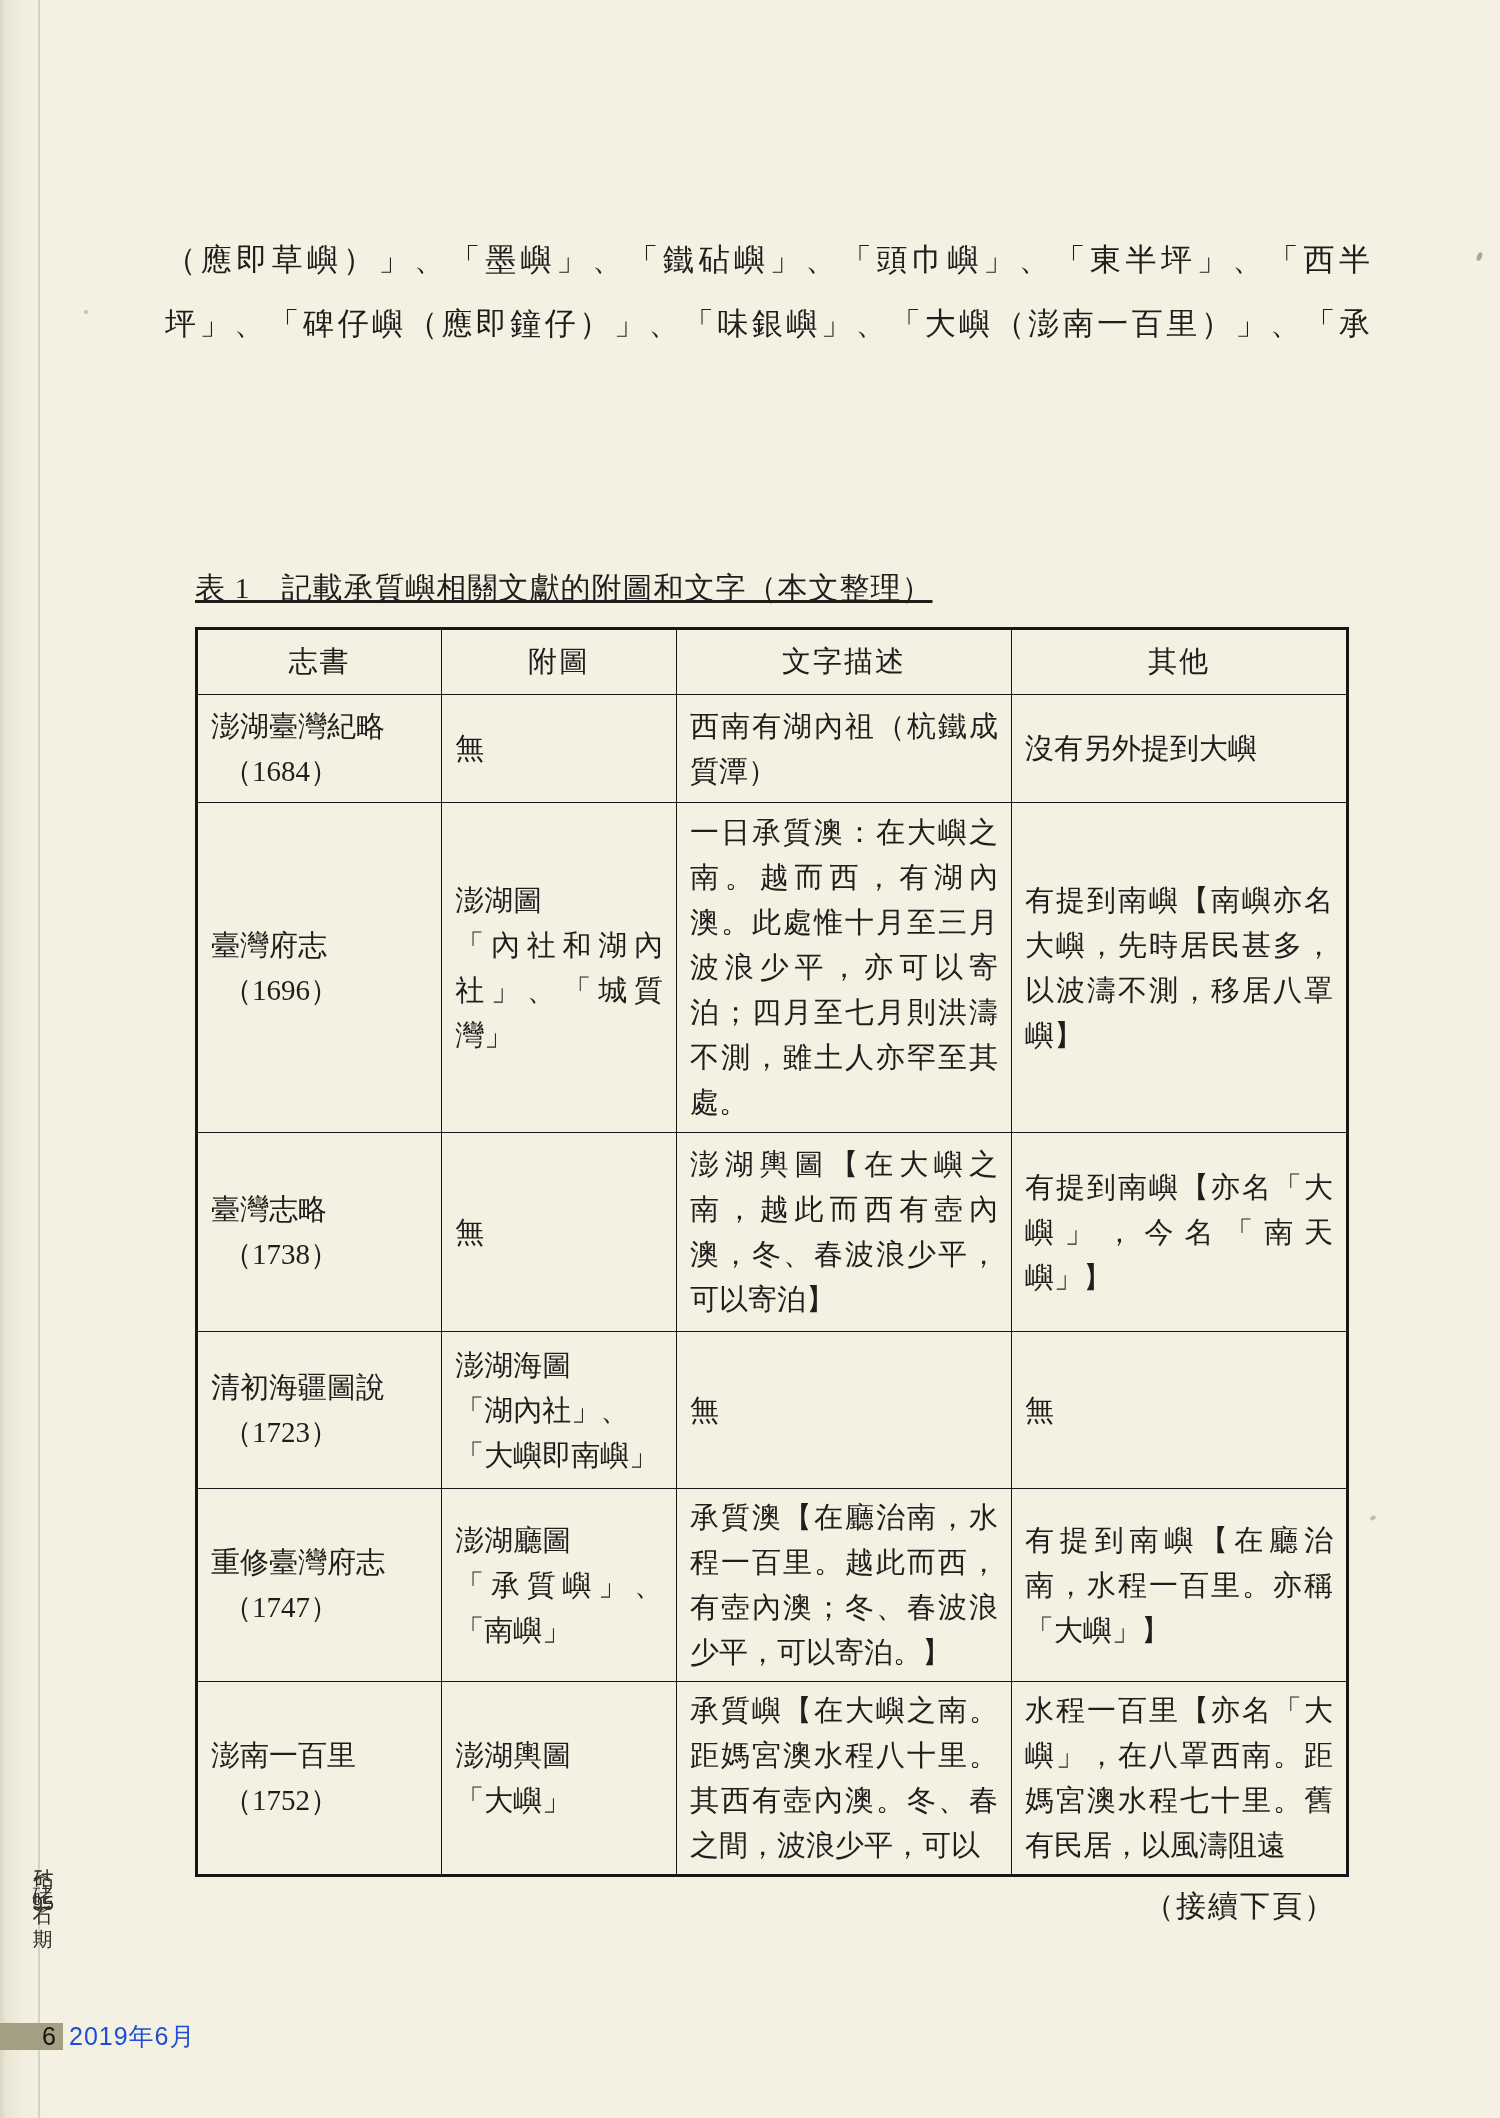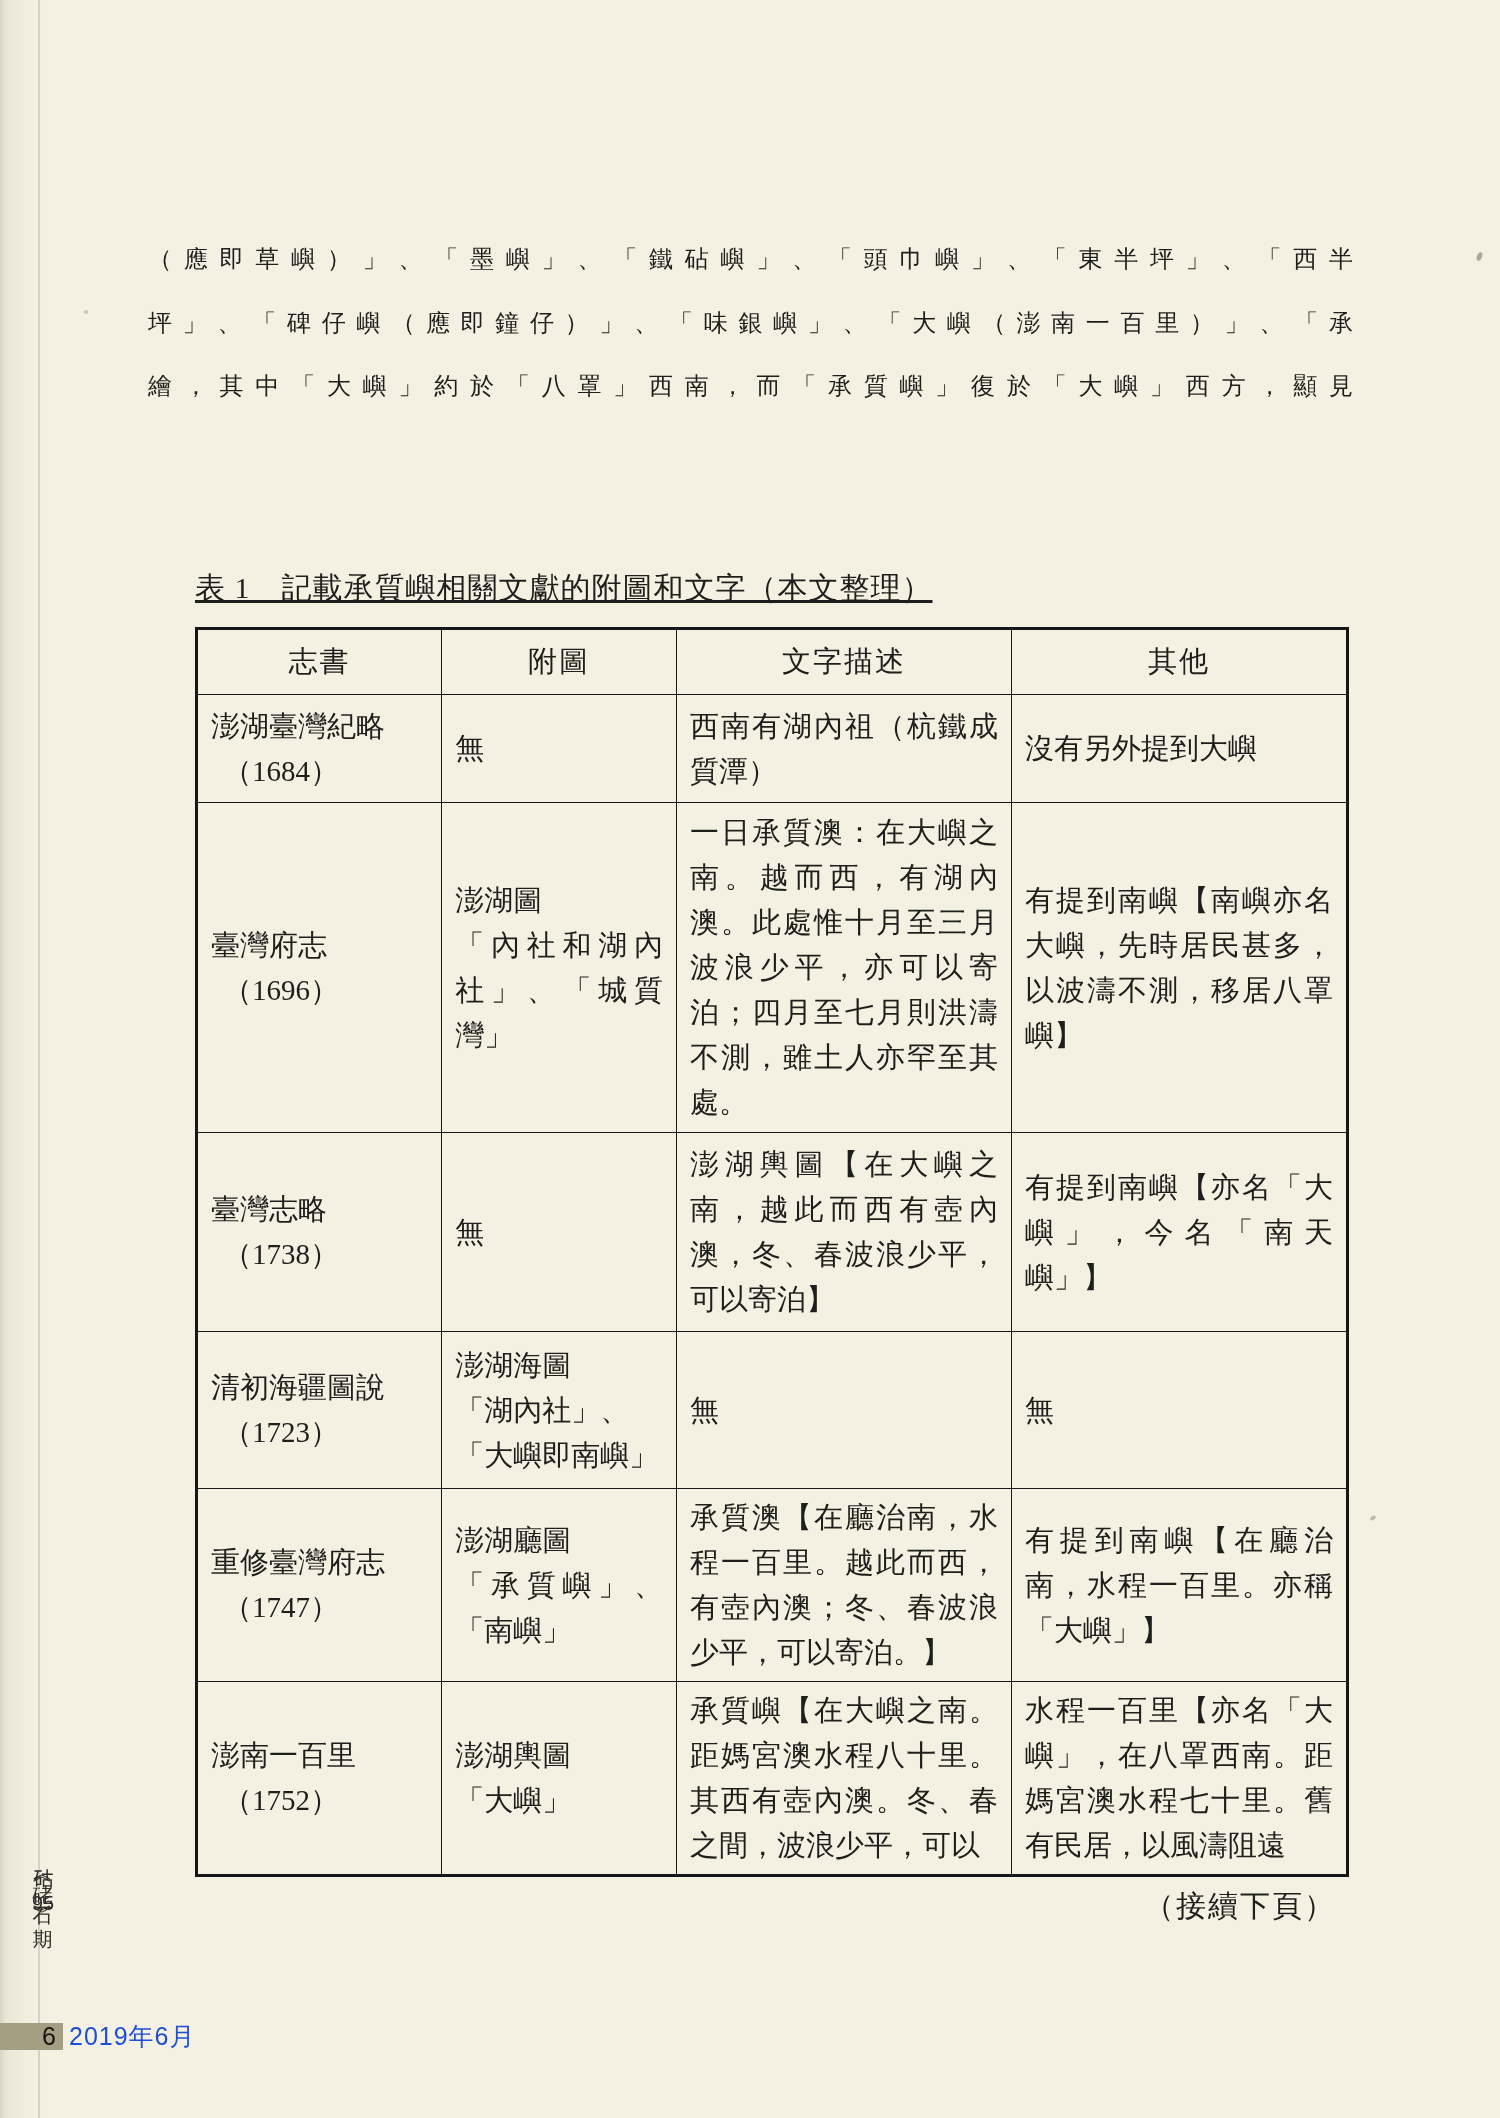"（應即草嶼）」、「墨嶼」、「鐵砧嶼」、「頭巾嶼」、「東半坪」、「西半" .intro { font-size: 24px -> 31px; left: 148px -> 165px }
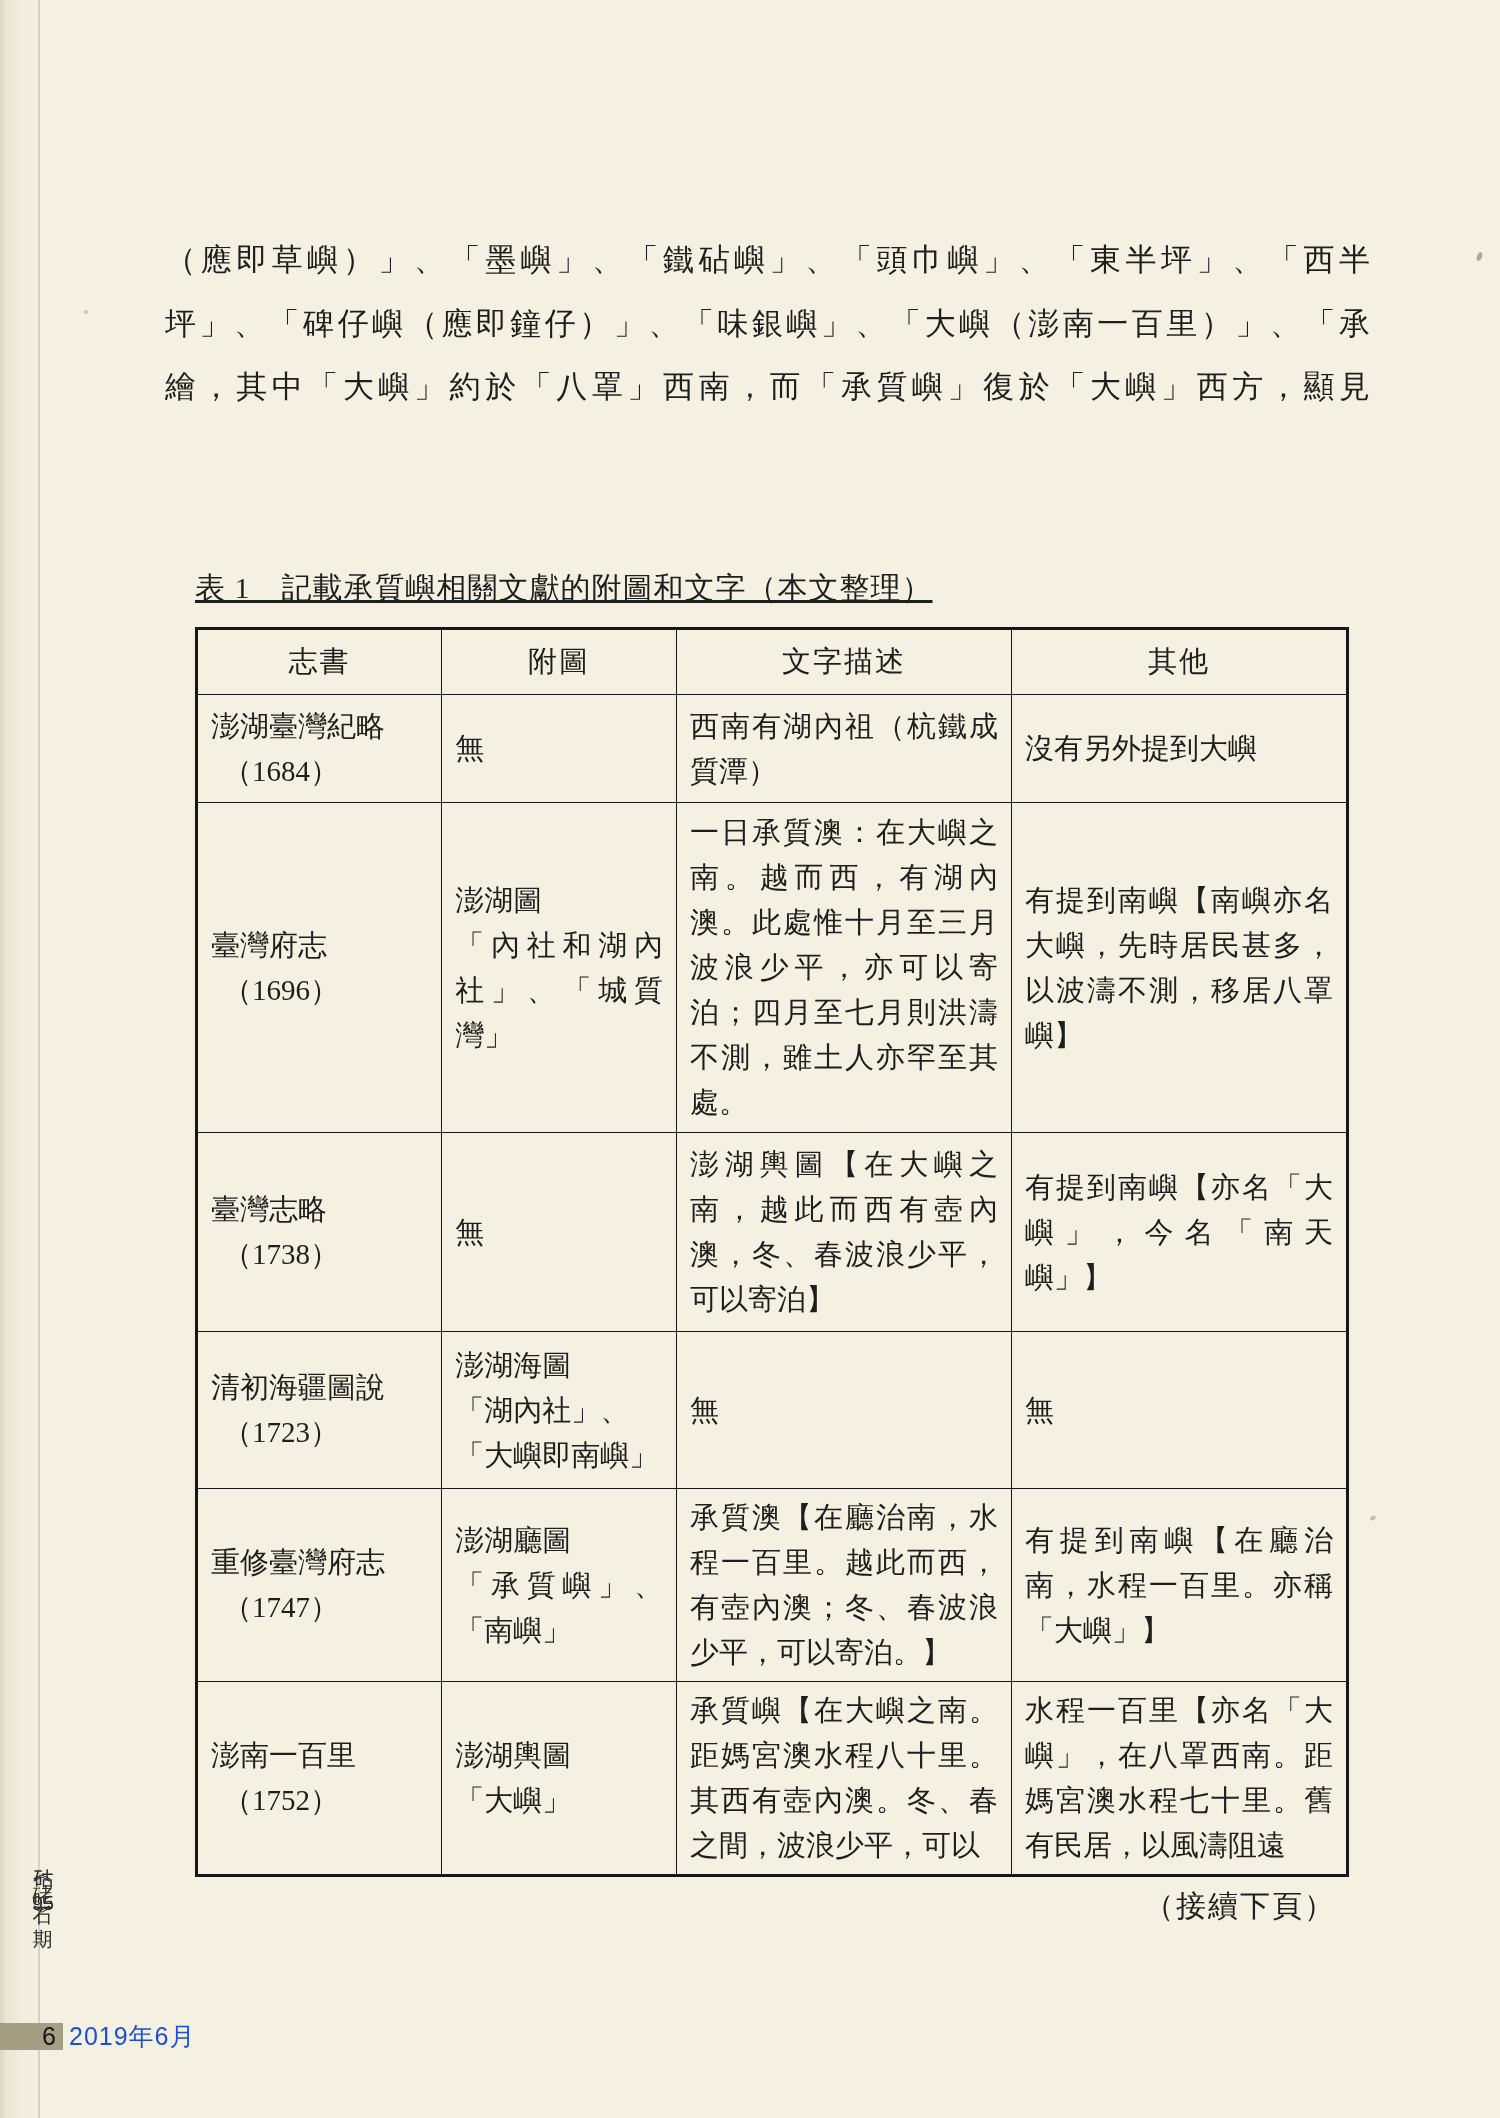"繪，其中「大嶼」約於「八罩」西南，而「承質嶼」復於「大嶼」西方，顯見" div.intro-line { html: <div>繪，其中「大嶼」約於「八罩」西南，而「承質嶼」復於「大嶼」西方，顯見</div> -> none }
